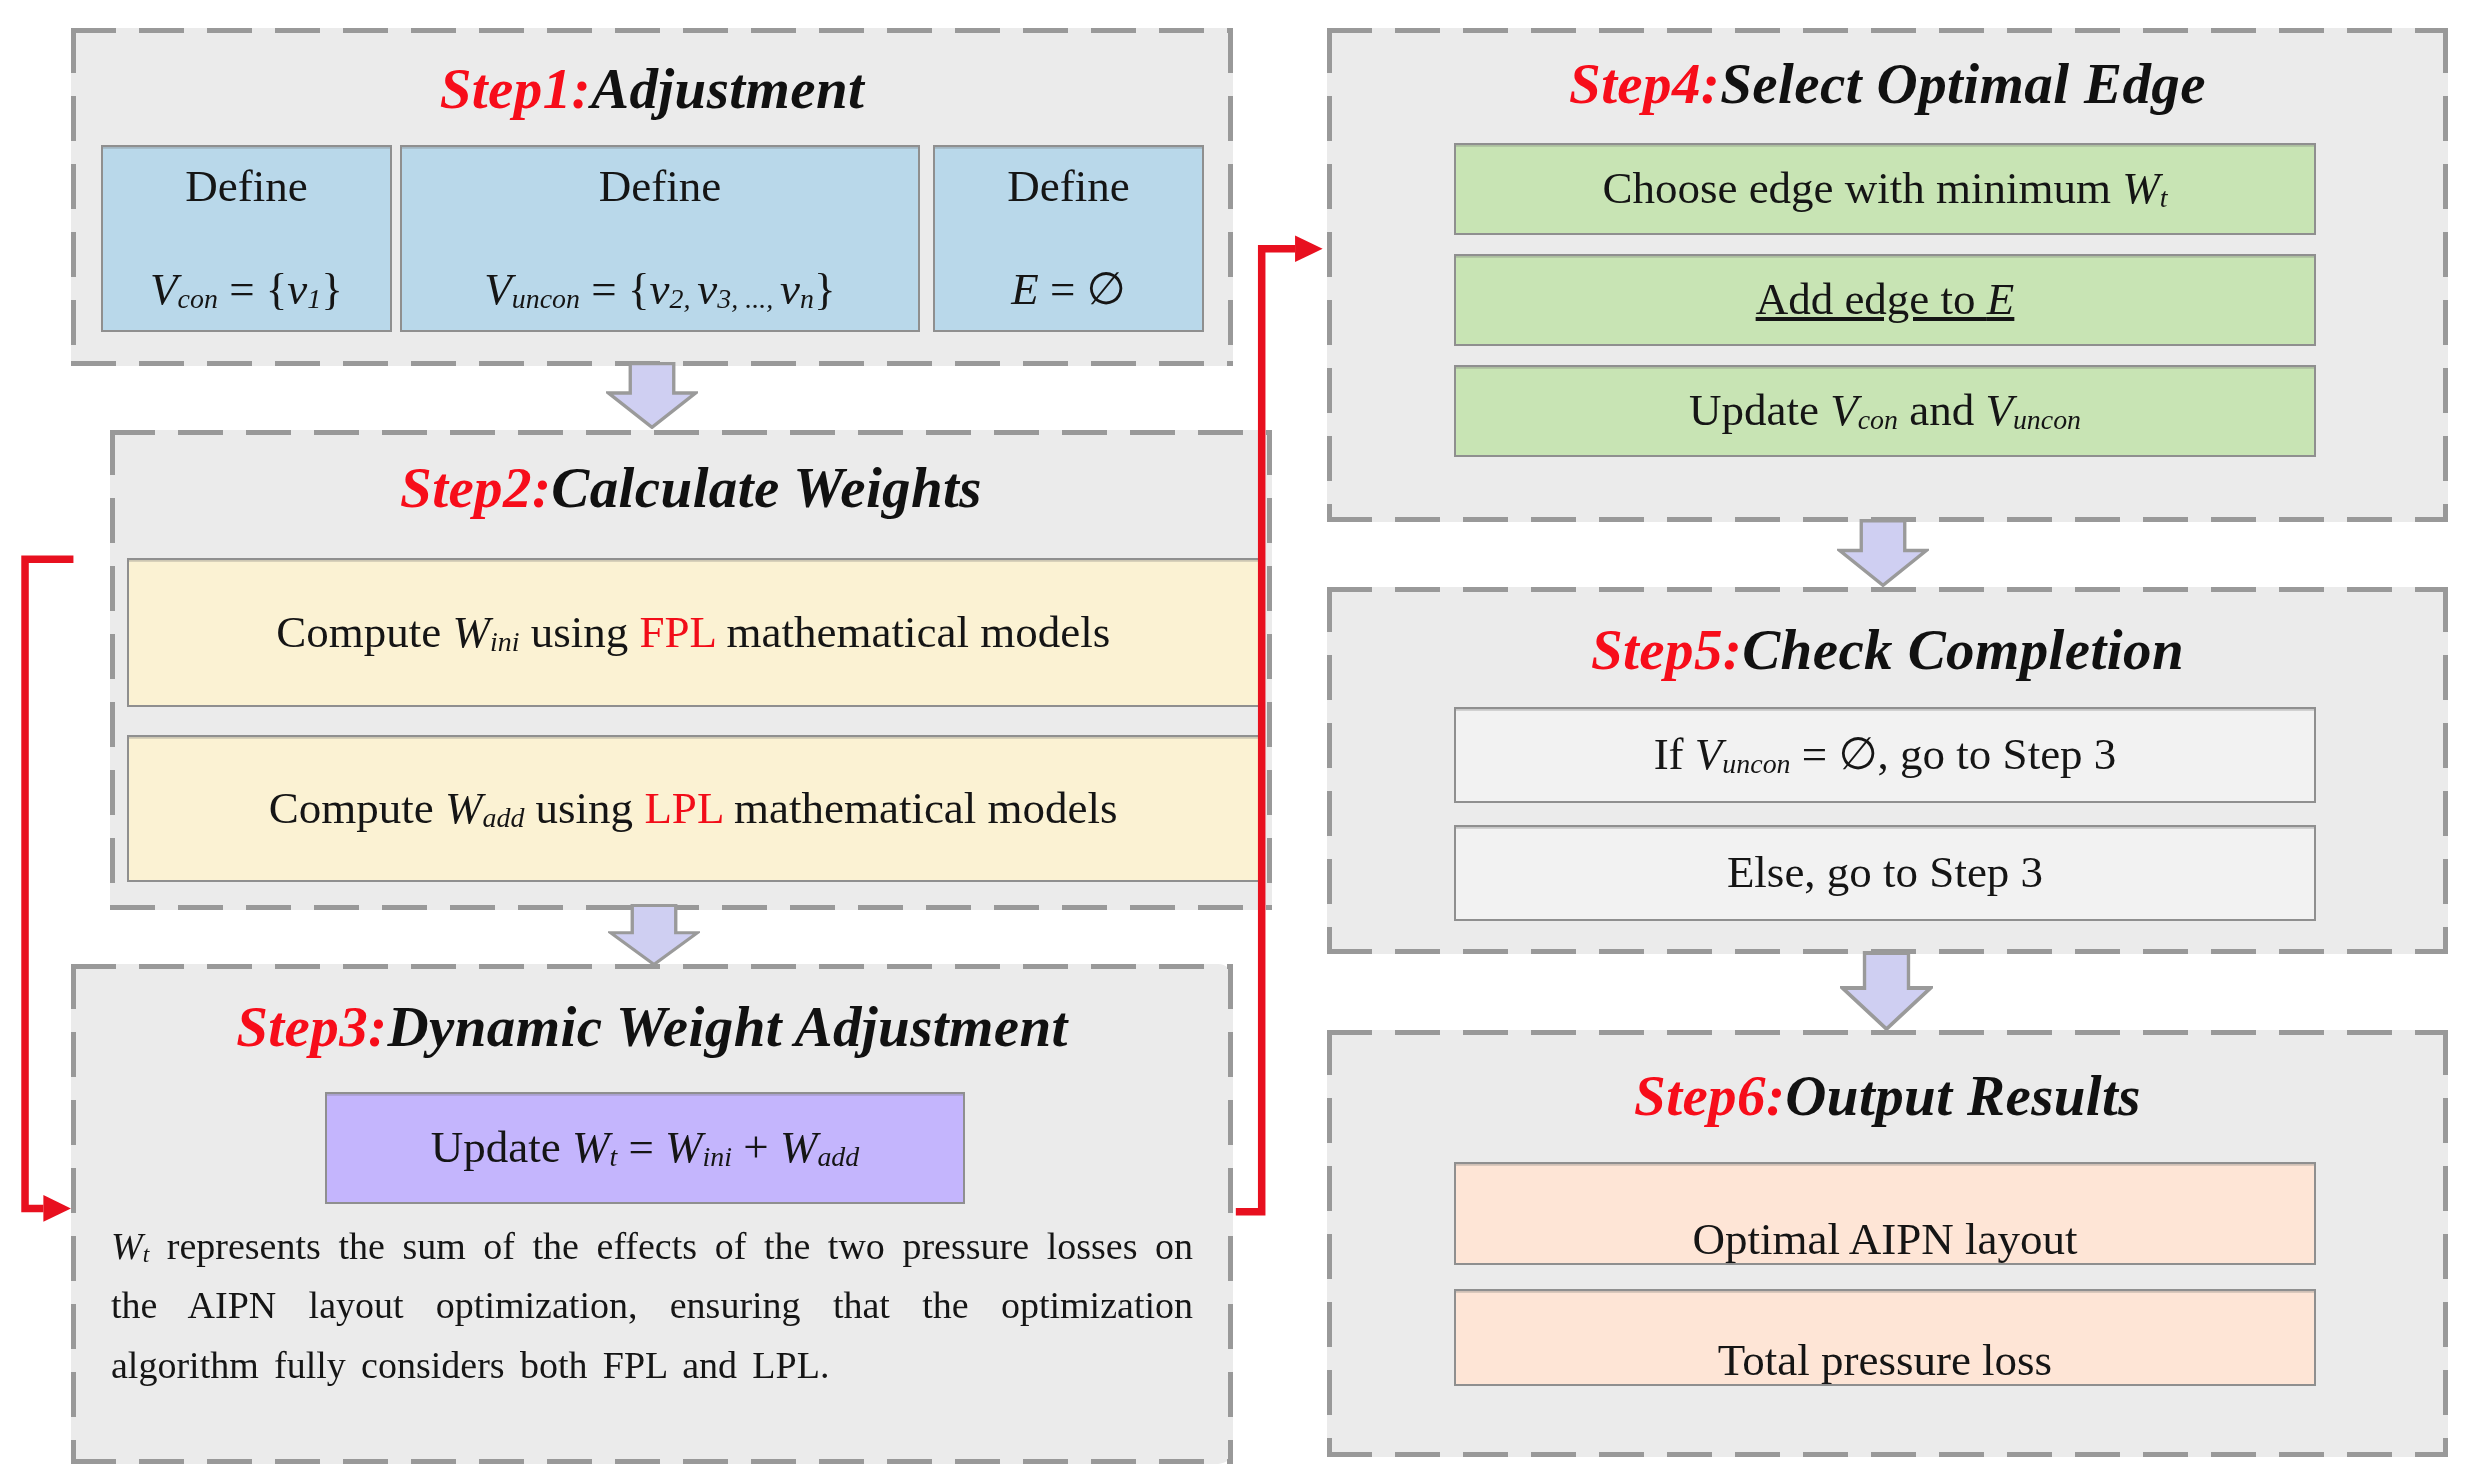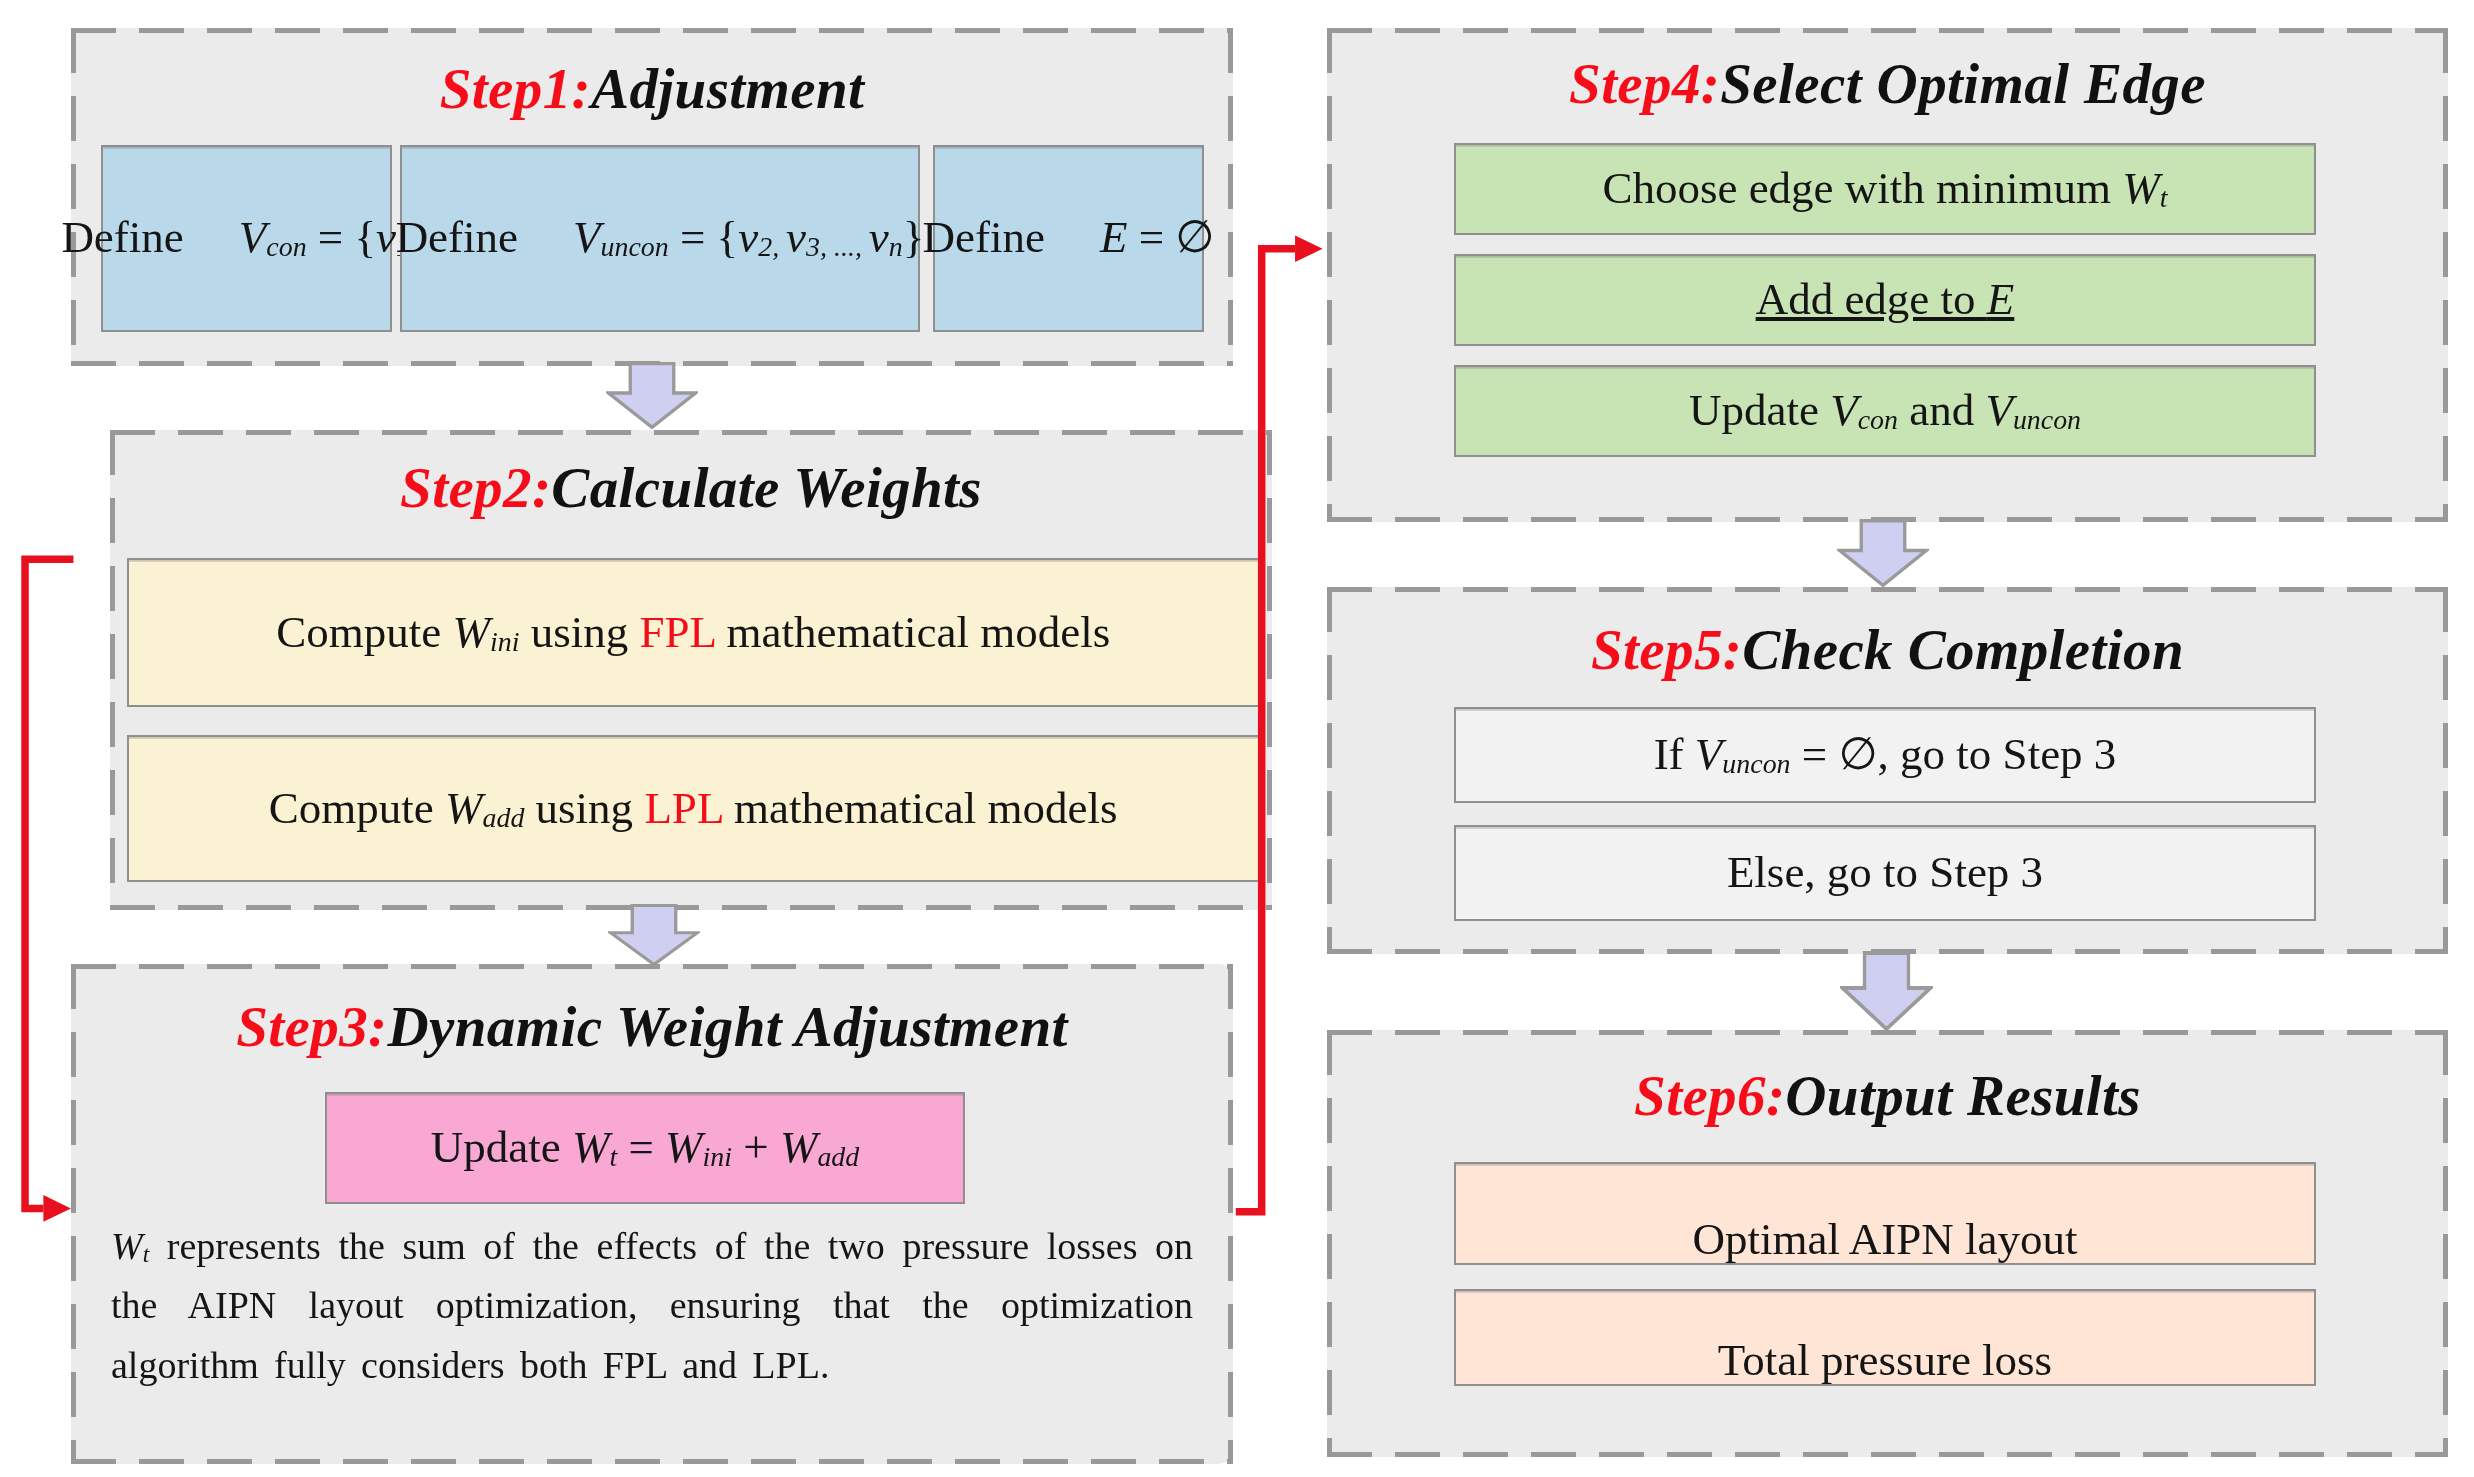"Define" .box.two-line { flex-direction: row -> column }
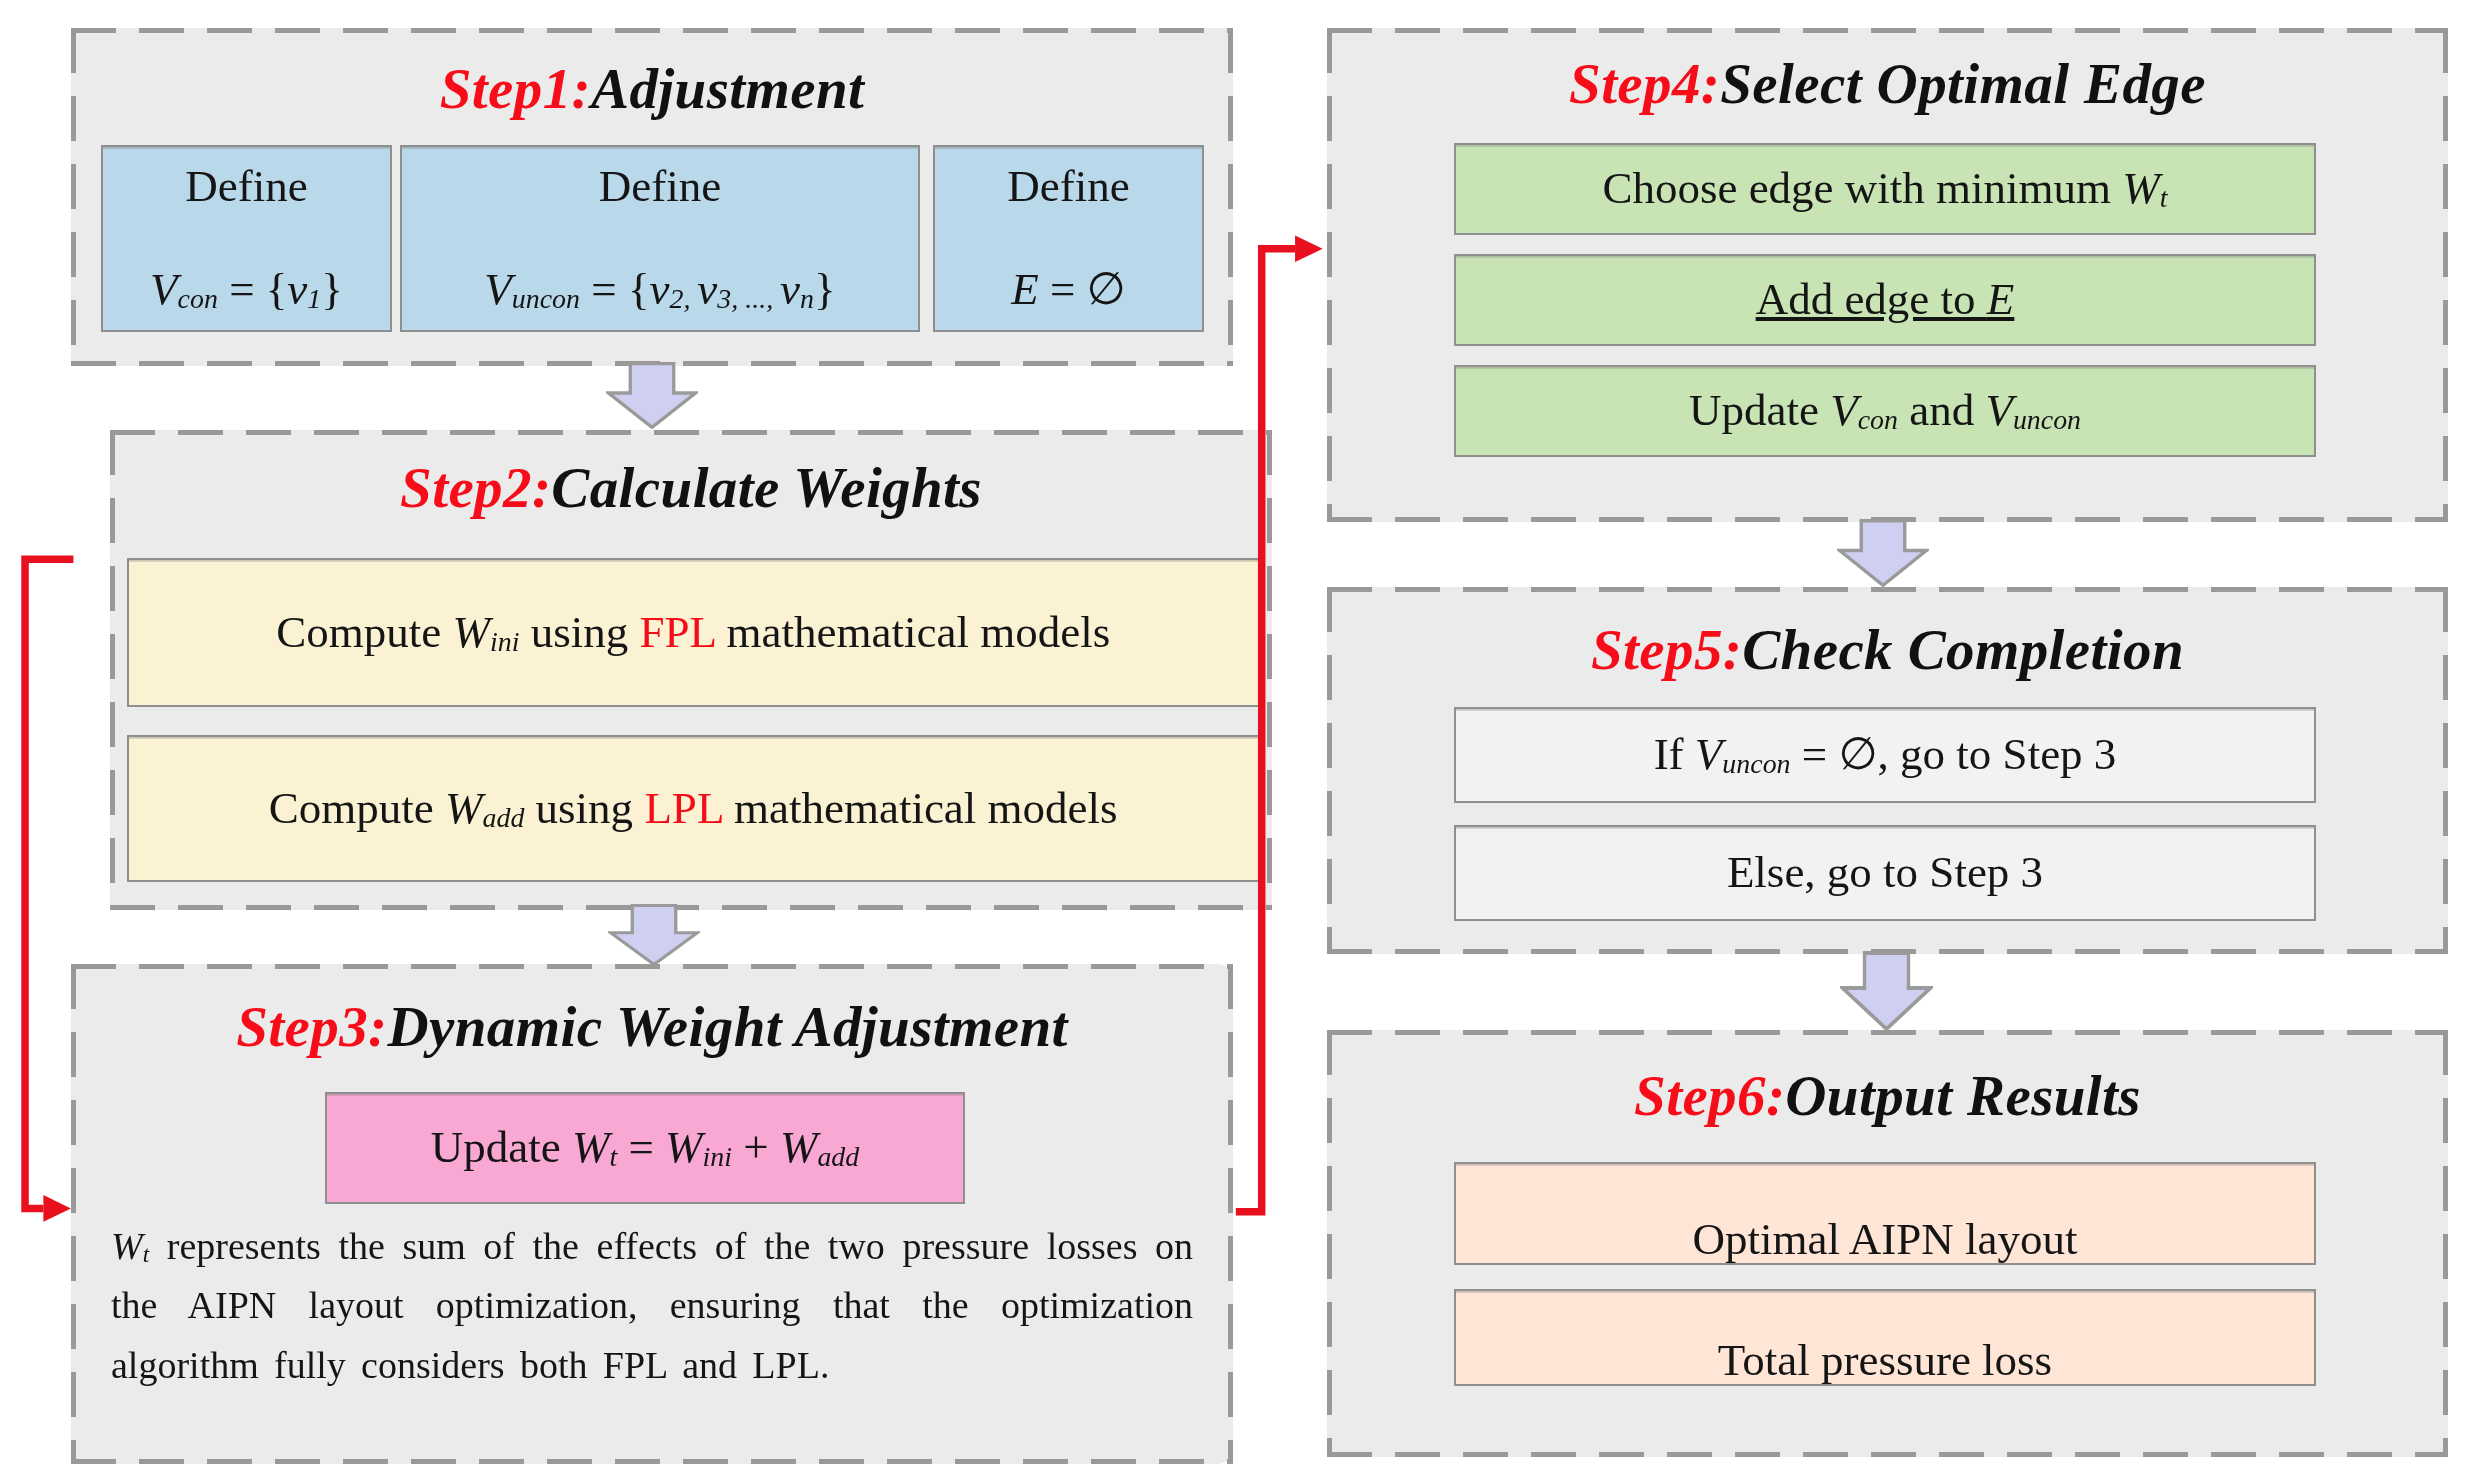"Update Wt = Wini +" .c-lavender { background: #f9a8d4 -> #c4b5fd }
